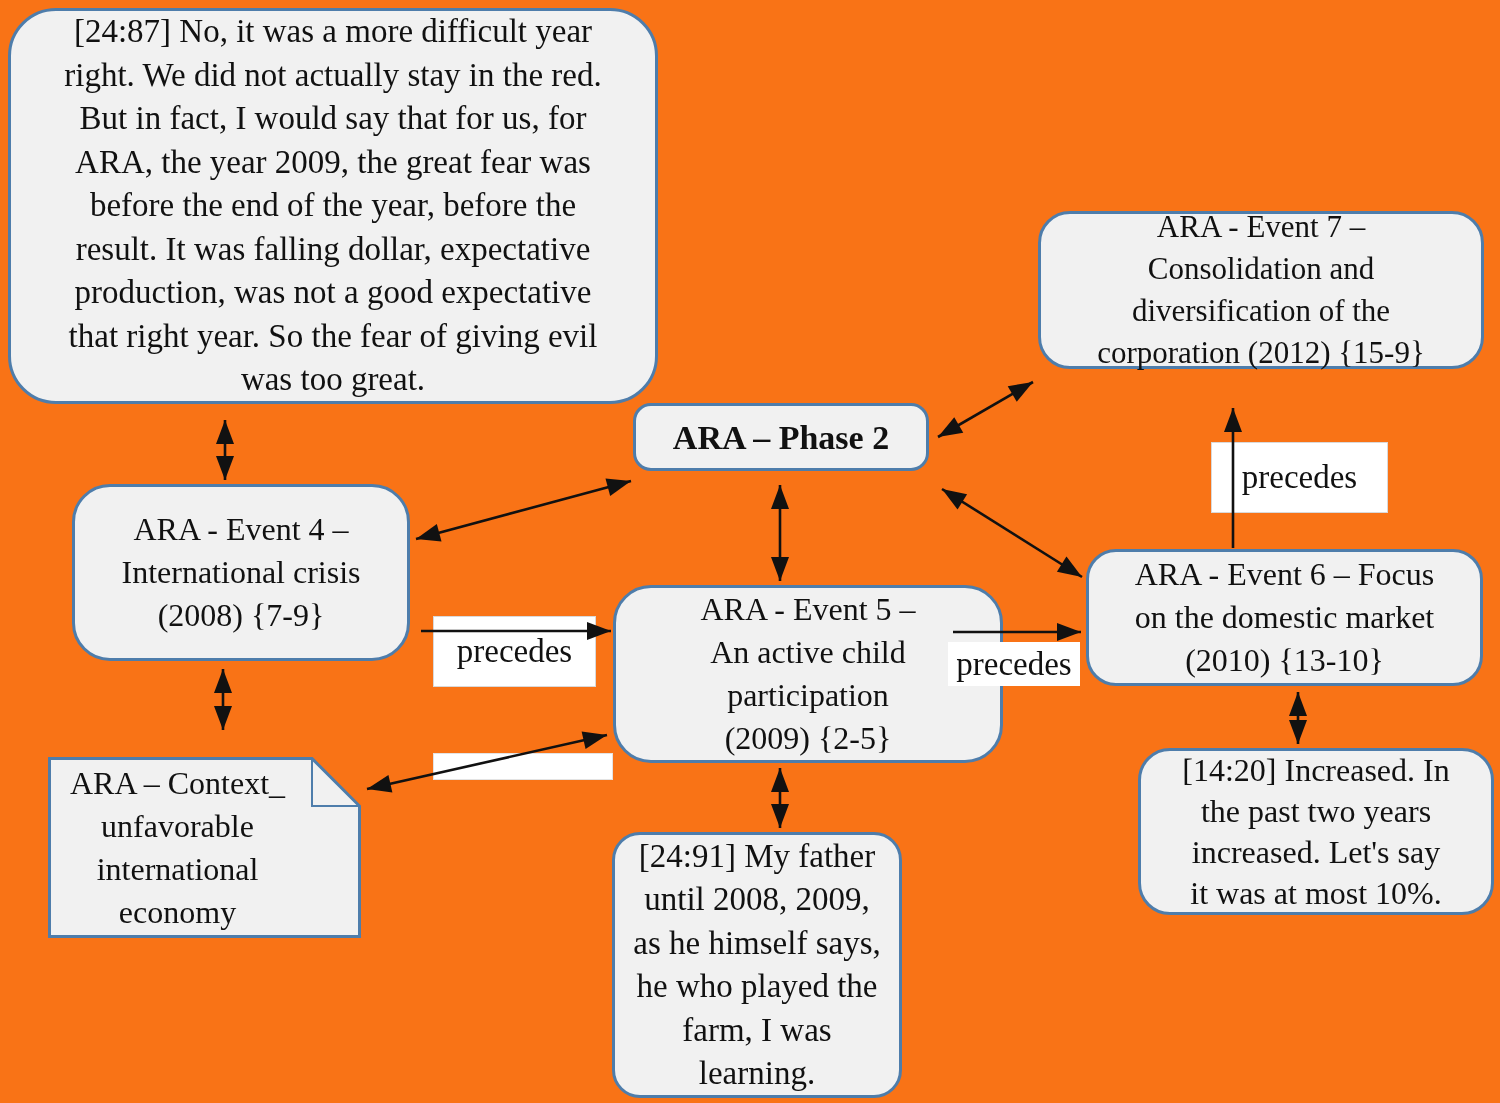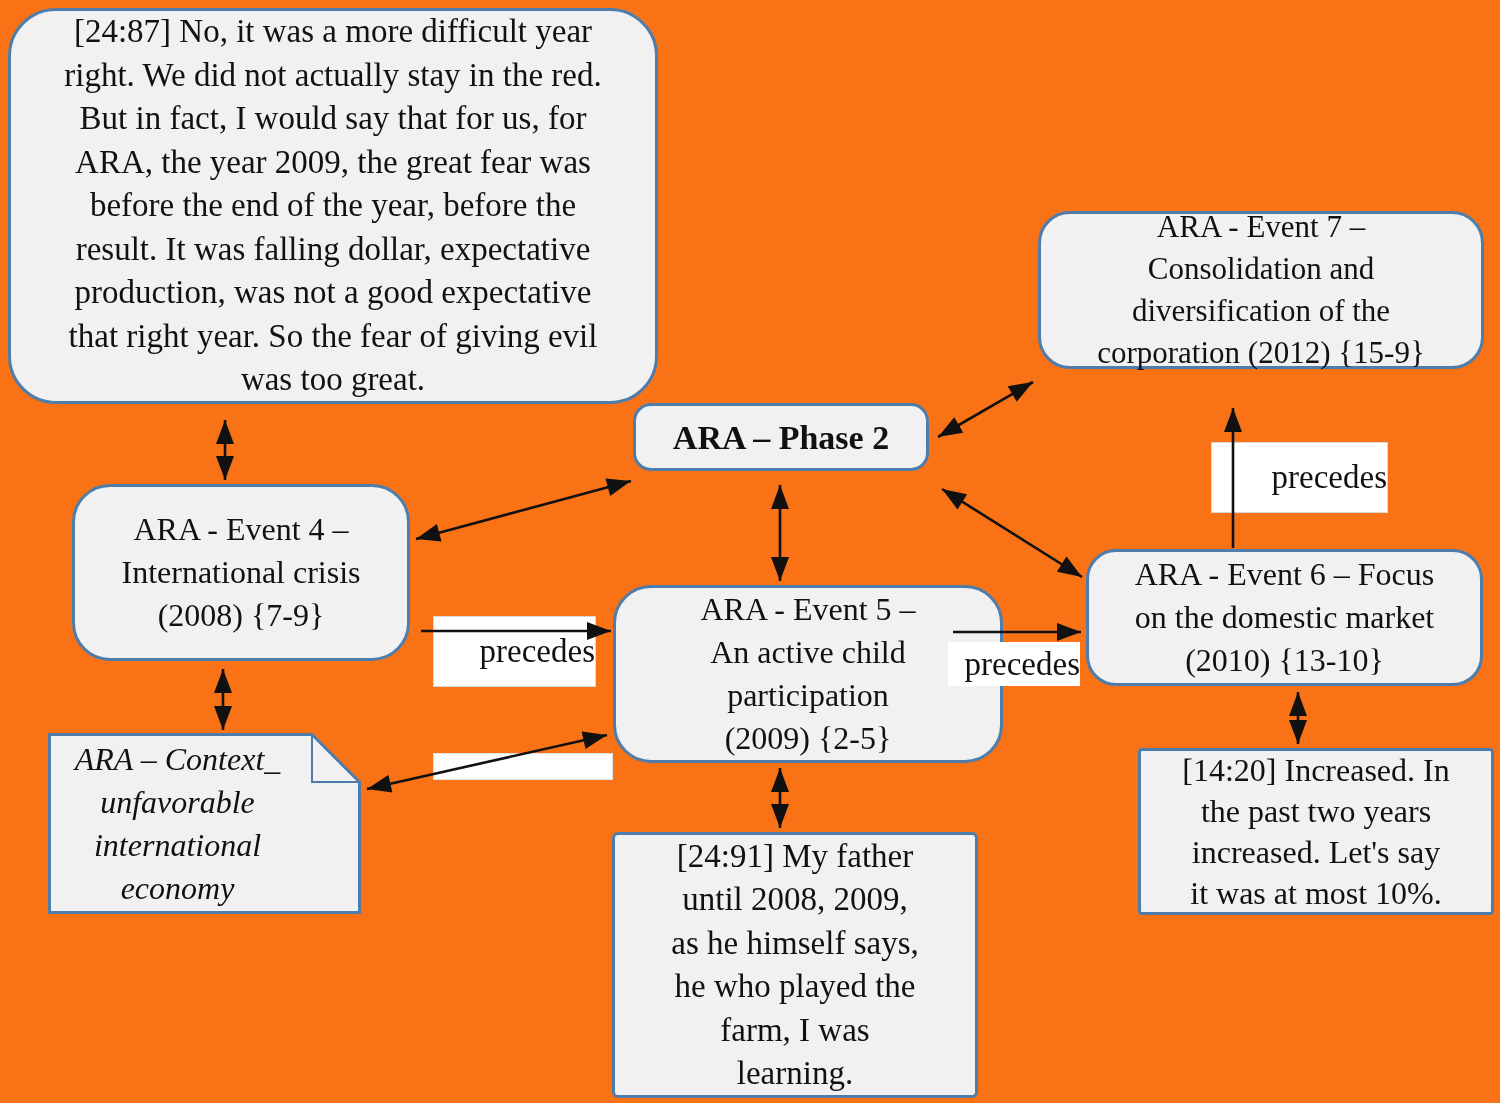"precedes" .edge-label { justify-content: flex-end -> center }
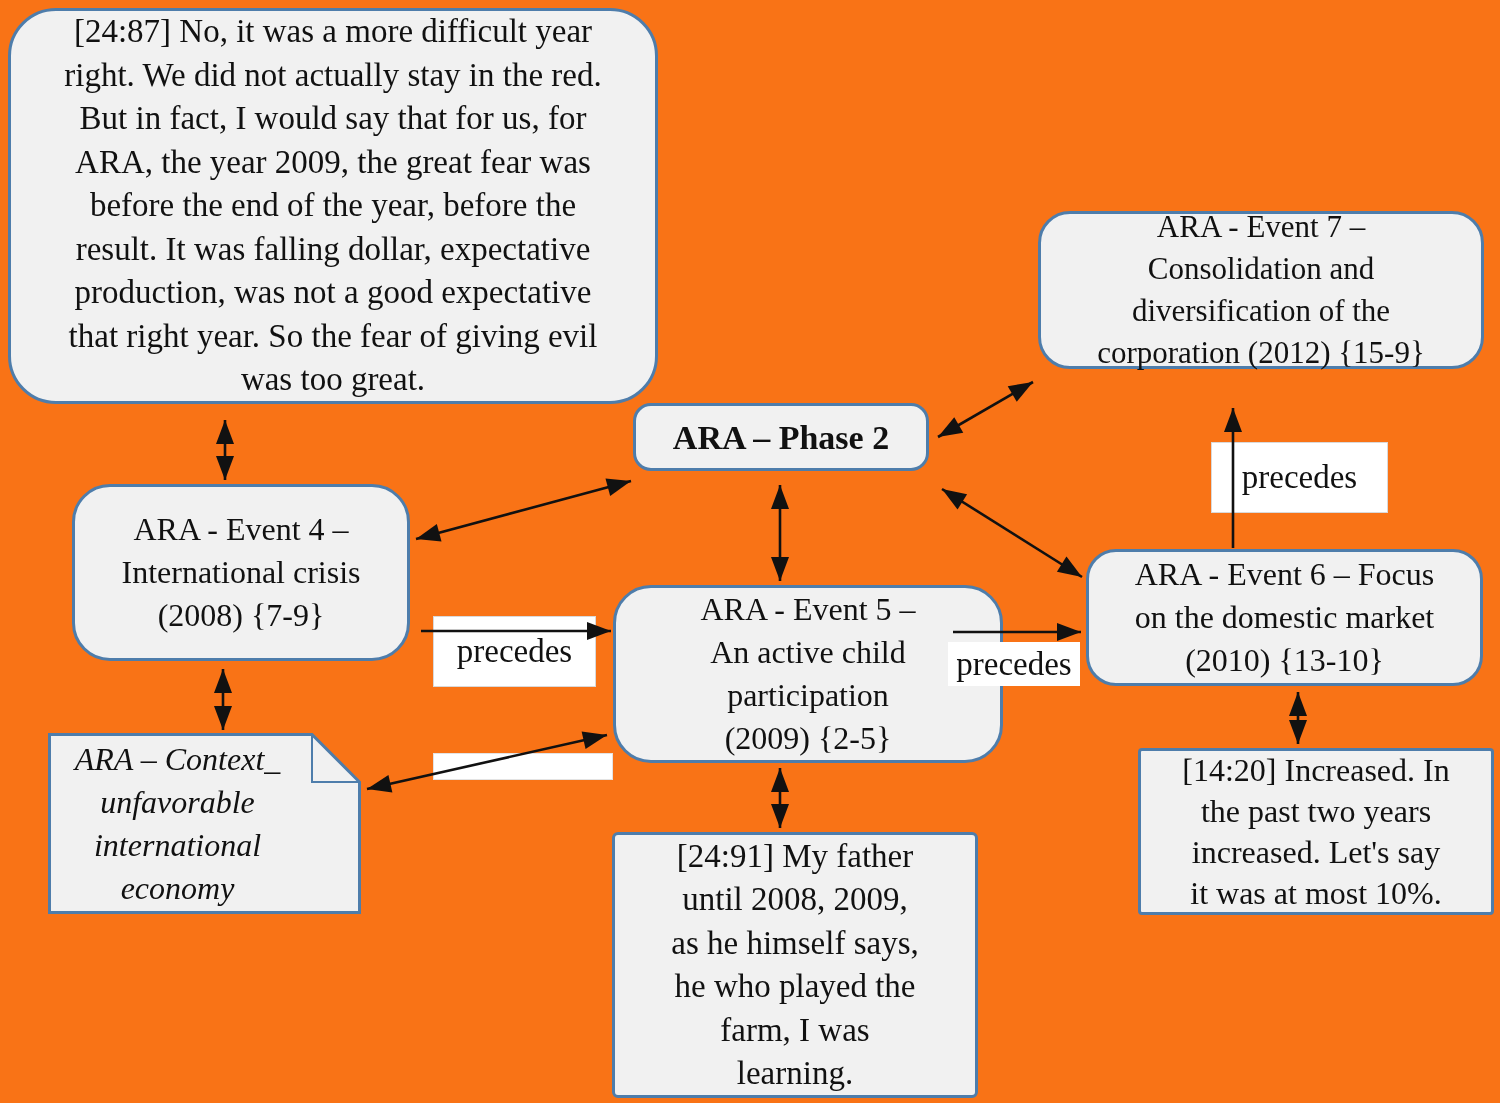"ARA – Context_" div { font-style: italic -> none; top: 733px -> 757px }
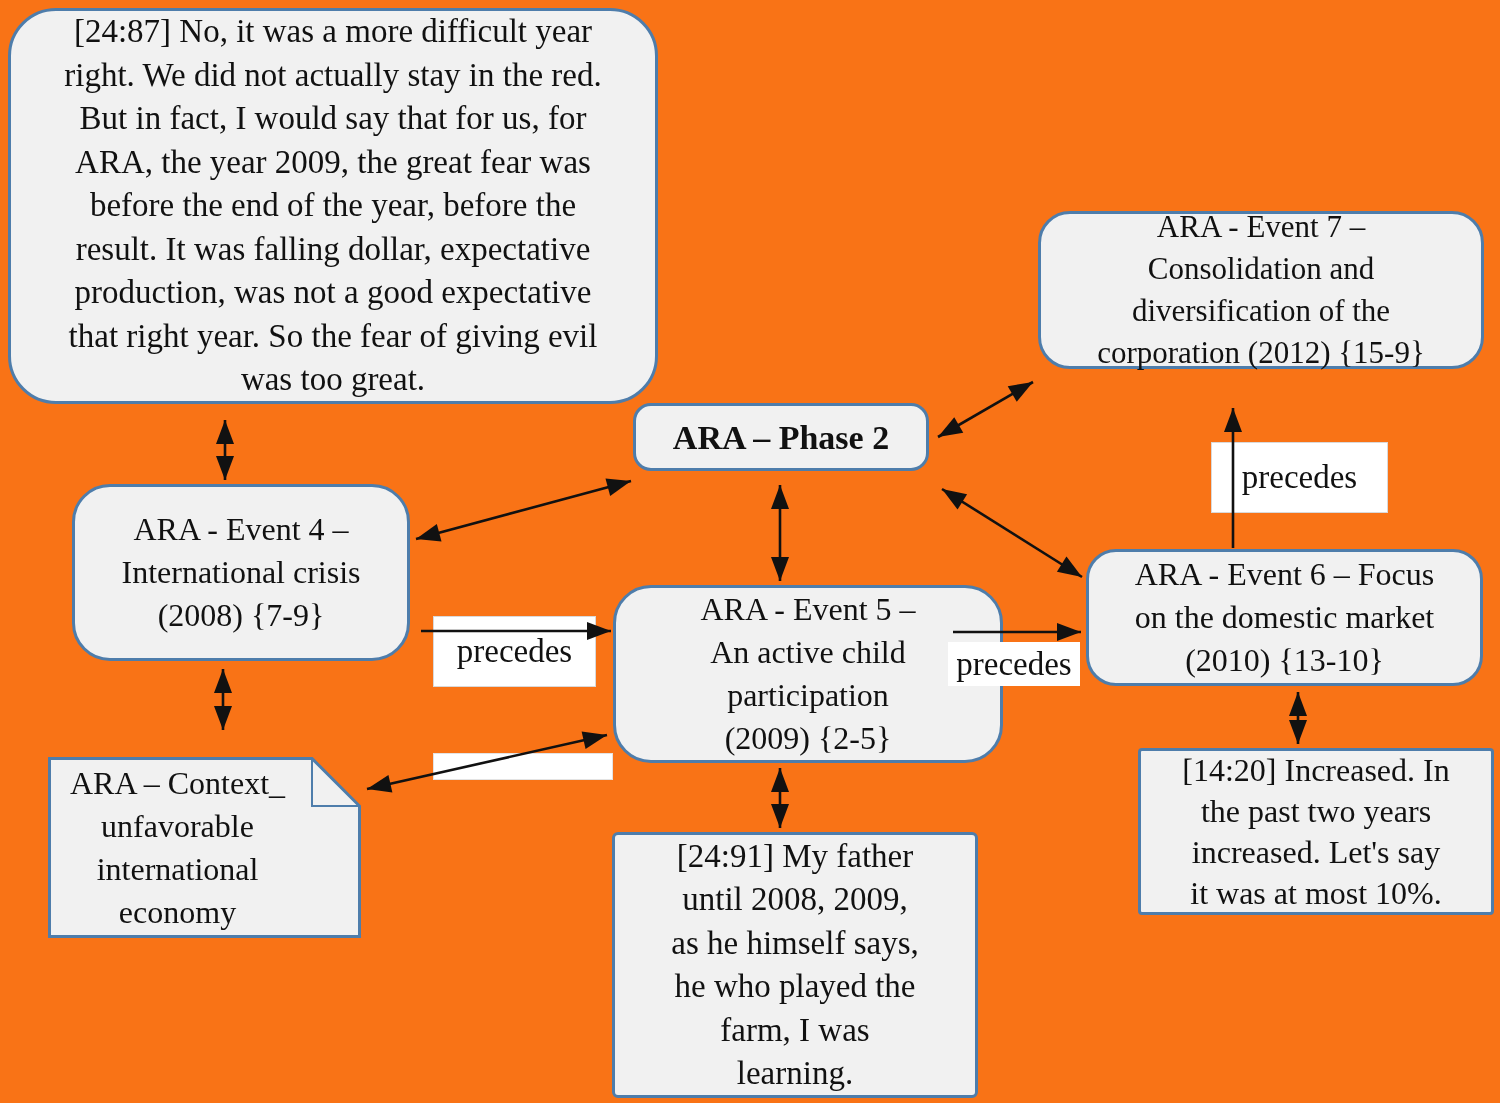"[14:20] Increased. In" div.node { border-radius: 4px -> 32px }
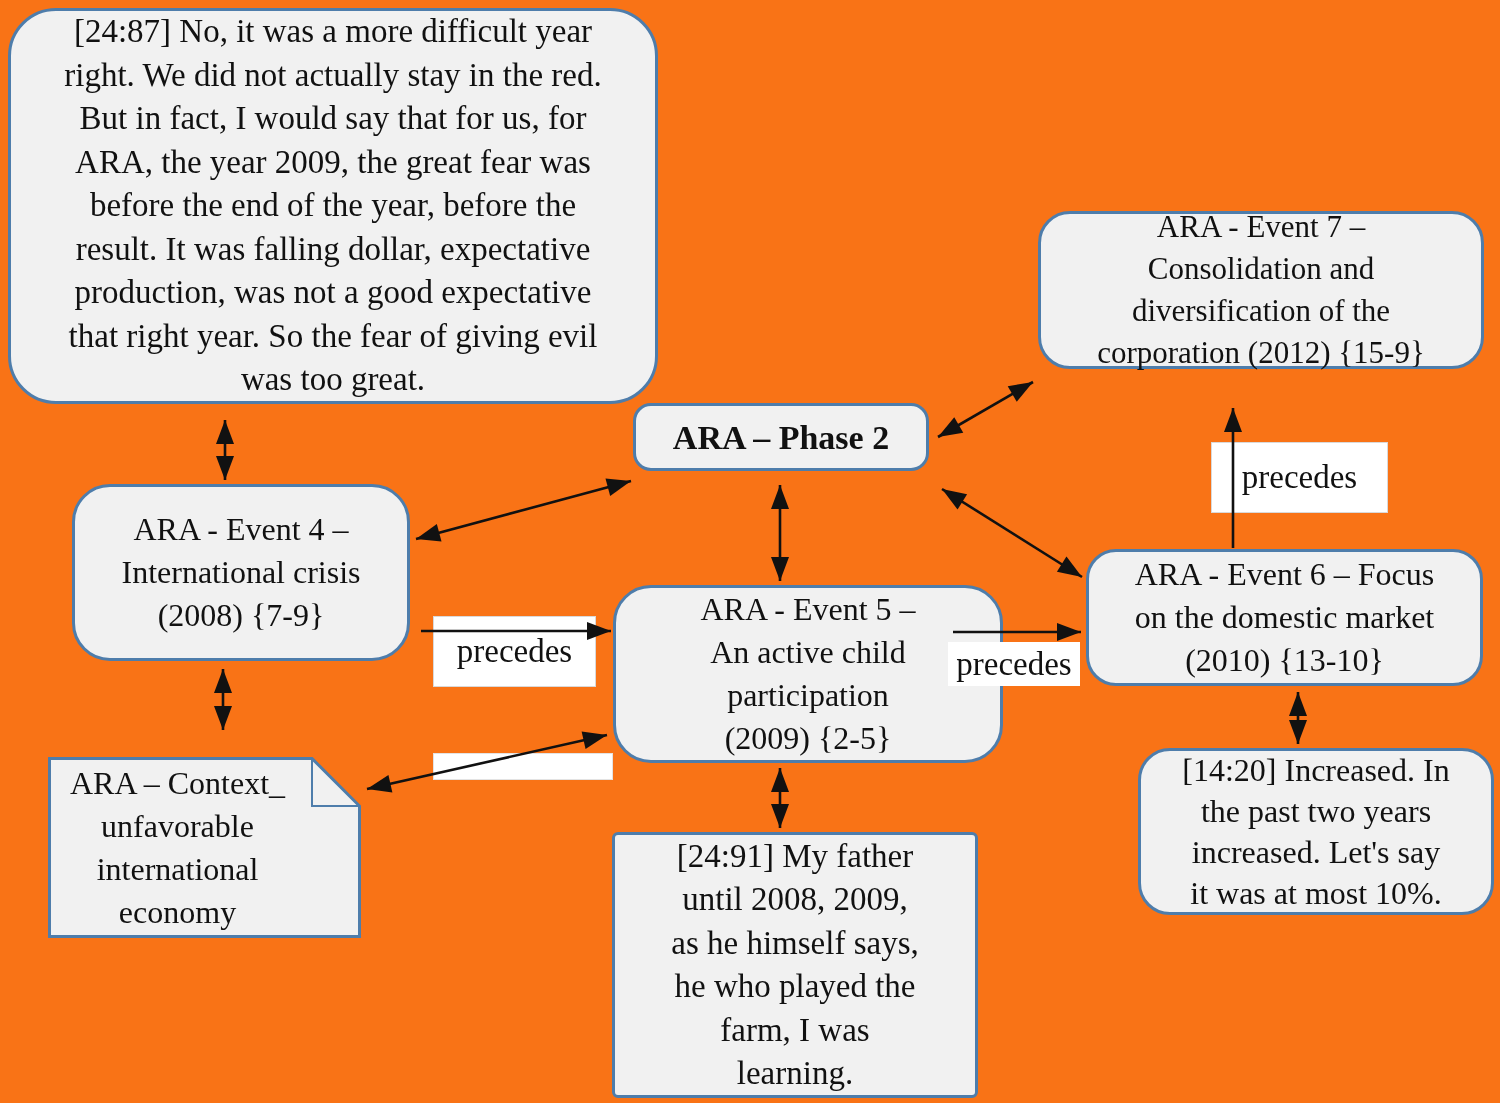"[24:91] My father" div.node { border-radius: 6px -> 28px; width: 366px -> 290px }
